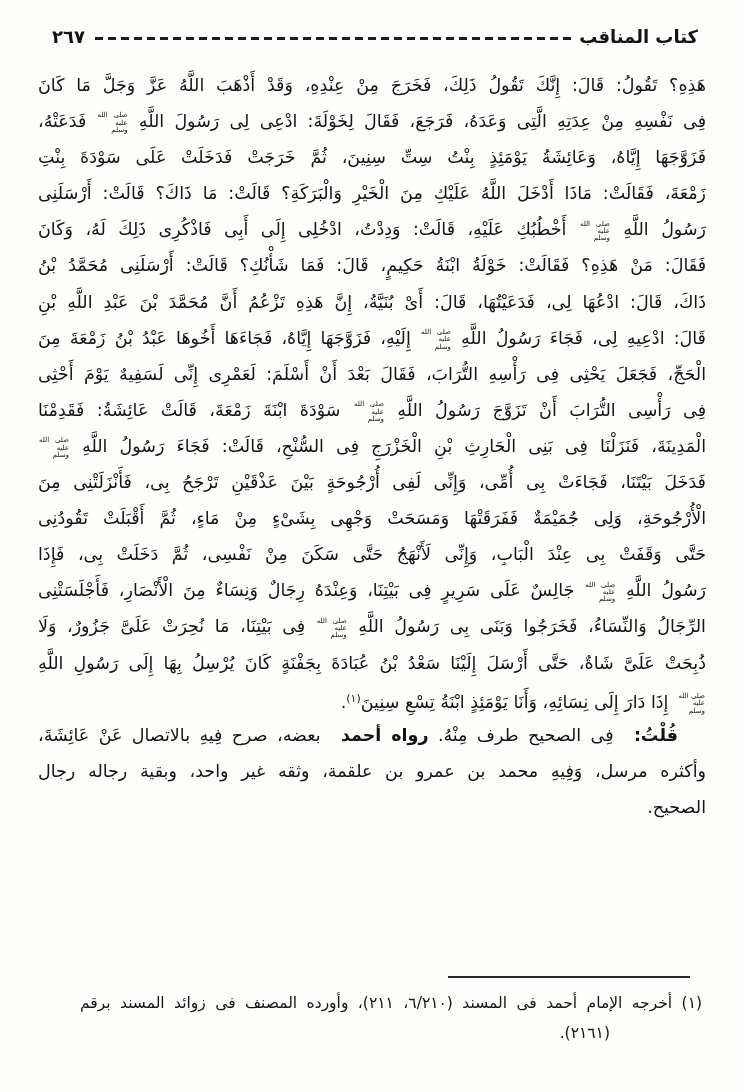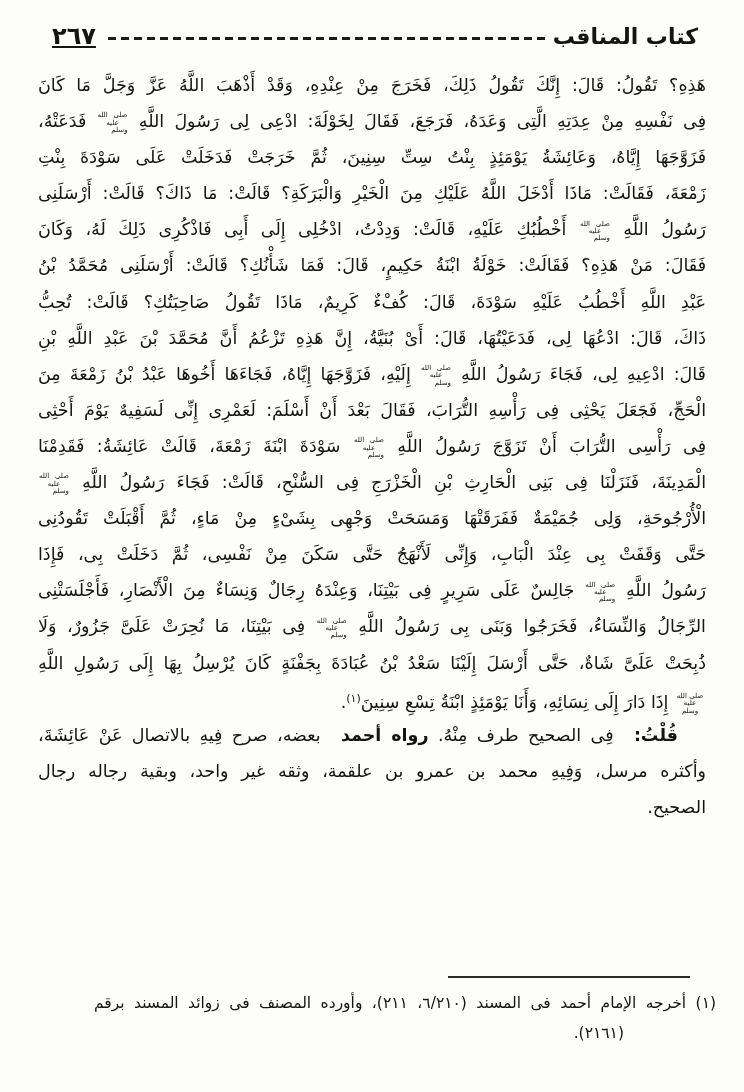"٢٦٧" .pagenum { font-size: 24px -> 18px; text-decoration: underline -> none }
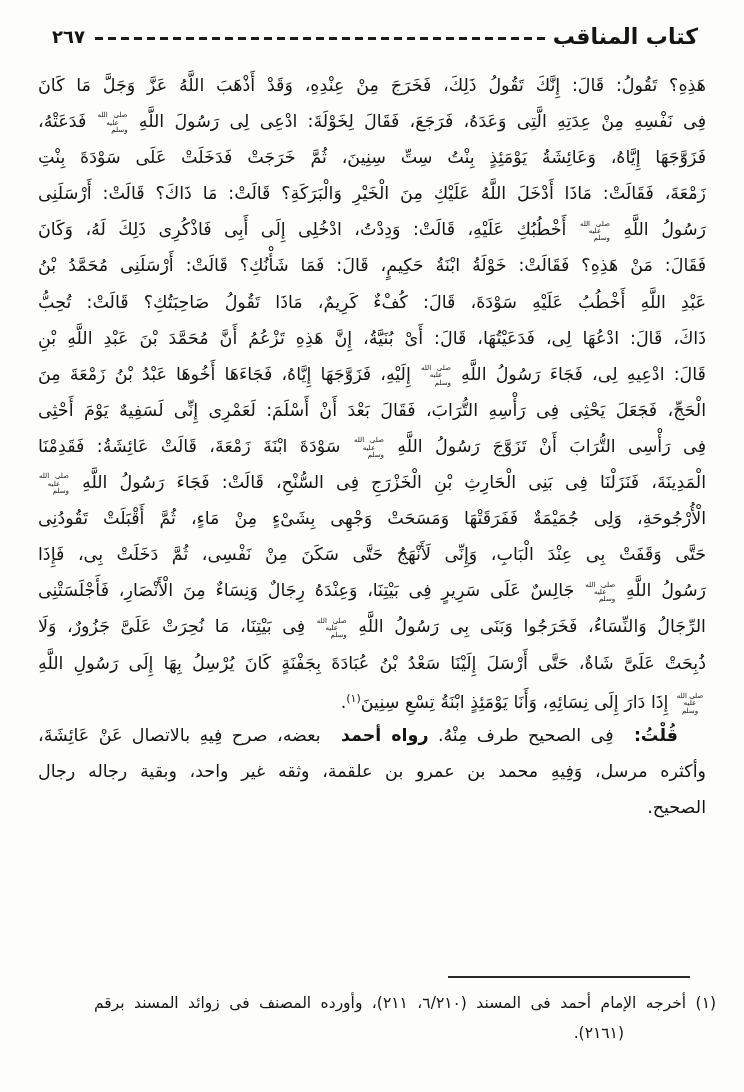"كتاب المناقب" .booktitle { font-size: 22px -> 18px }
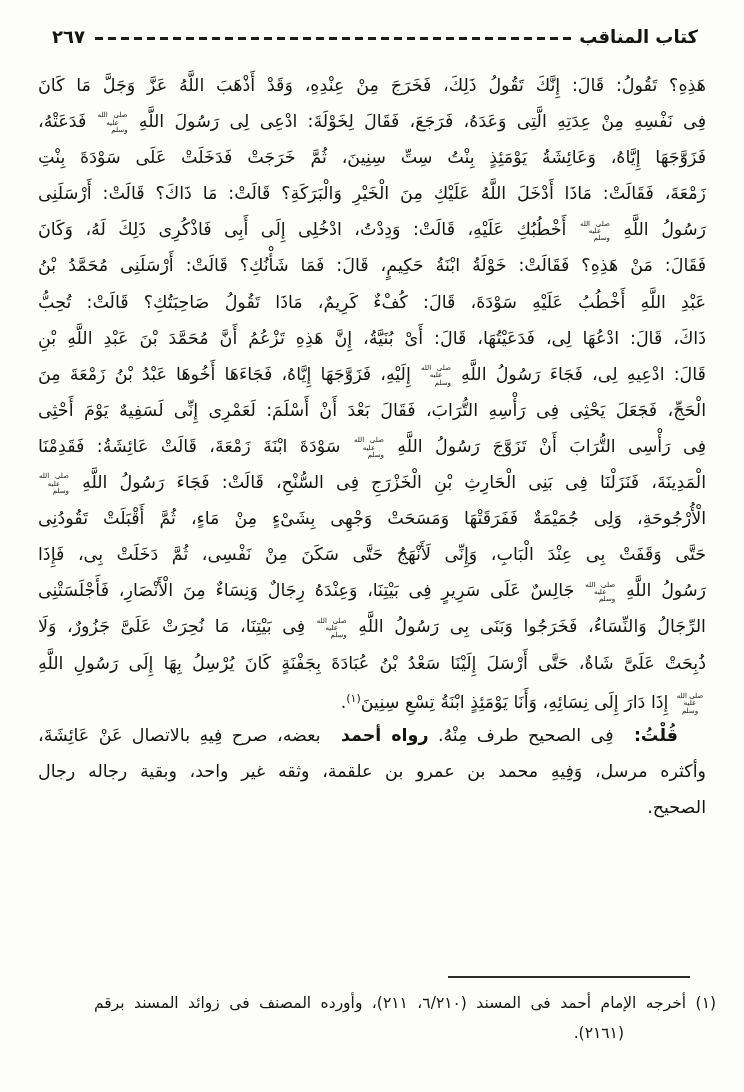"صلى الله" .saw { text-align: center -> none }
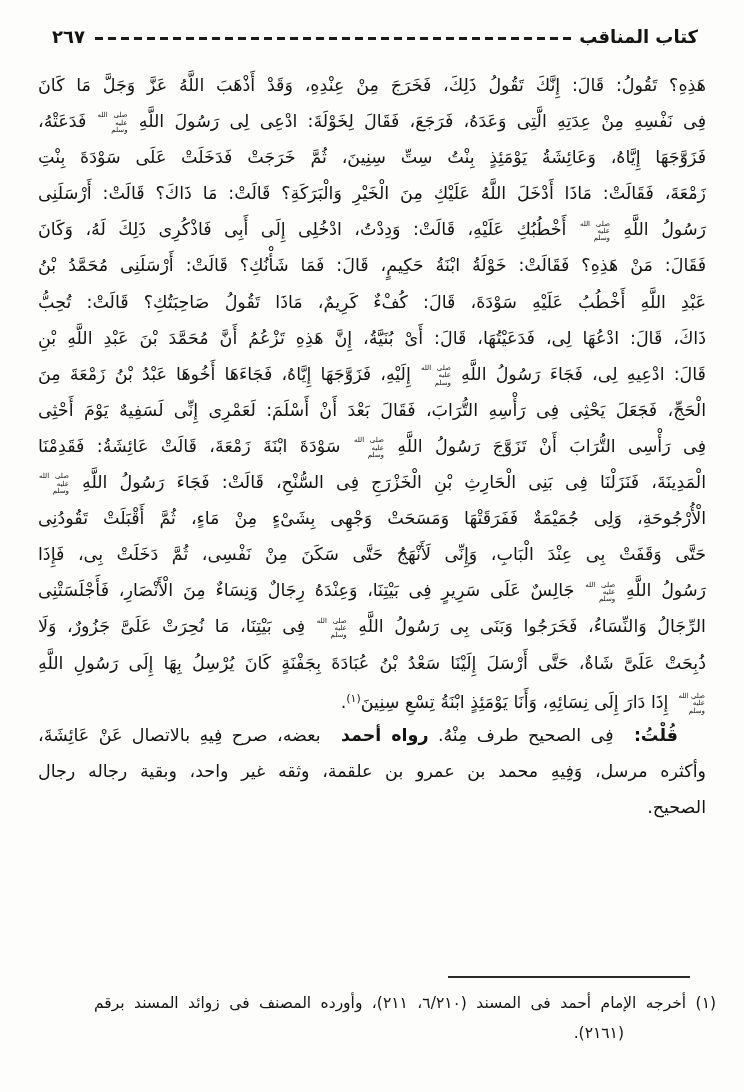"عَبْدِ اللَّهِ أَخْطُبُ عَلَيْهِ" div.line { html: <div>عَبْدِ اللَّهِ أَخْطُبُ عَلَيْهِ سَوْدَةَ، قَالَ: كُفْءٌ كَرِيمٌ، مَاذَا تَقُولُ صَاحِبَتُكِ؟ قَالَتْ: تُحِبُّ</div> -> none }
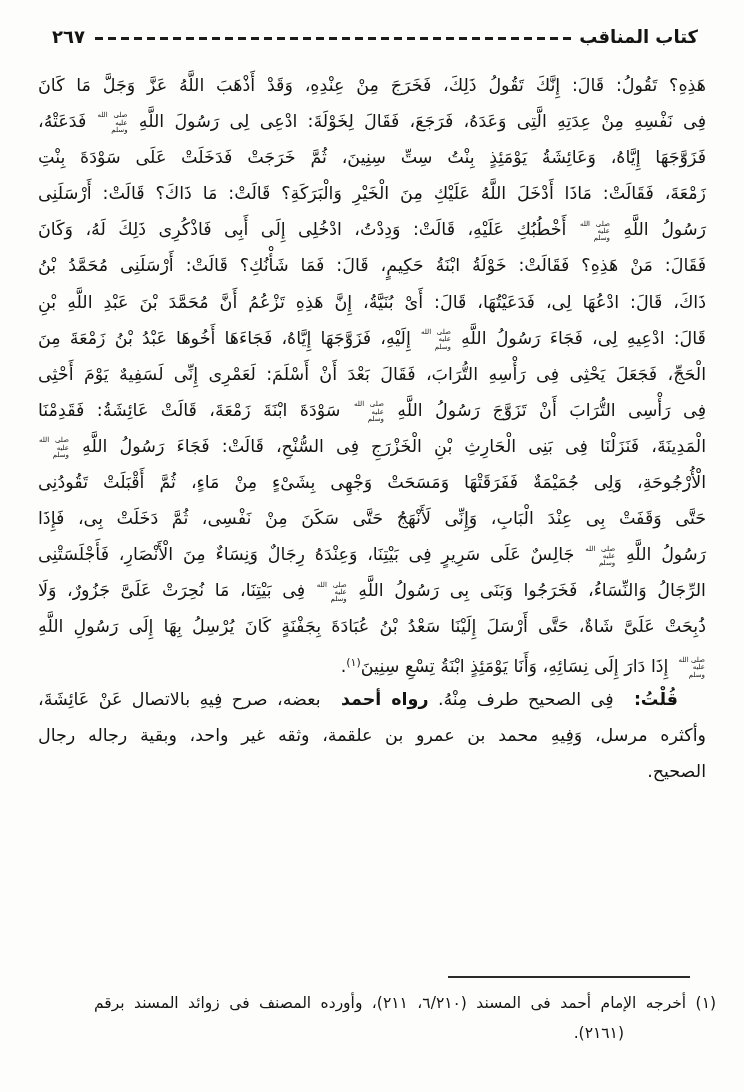"فَدَخَلَ بَيْتَنَا، فَجَاءَتْ بِى" div.line { html: none -> <div>فَدَخَلَ بَيْتَنَا، فَجَاءَتْ بِى أُمِّى، وَإِنِّى لَفِى أُرْجُوحَةٍ بَيْنَ عَذْقَيْنِ تَرْجَحُ بِى، فَأَنْزَلَتْنِى مِنَ</div> }
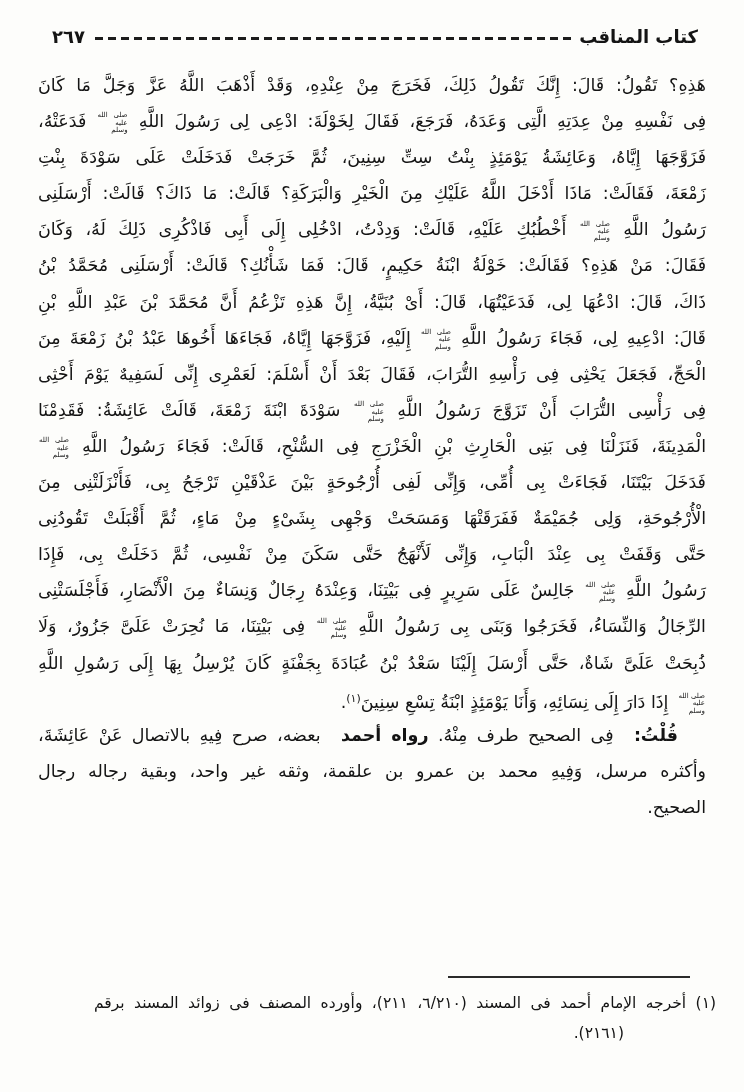"(١) أخرجه الإمام أحمد فى" .footnote { right: 28px -> 42px }
